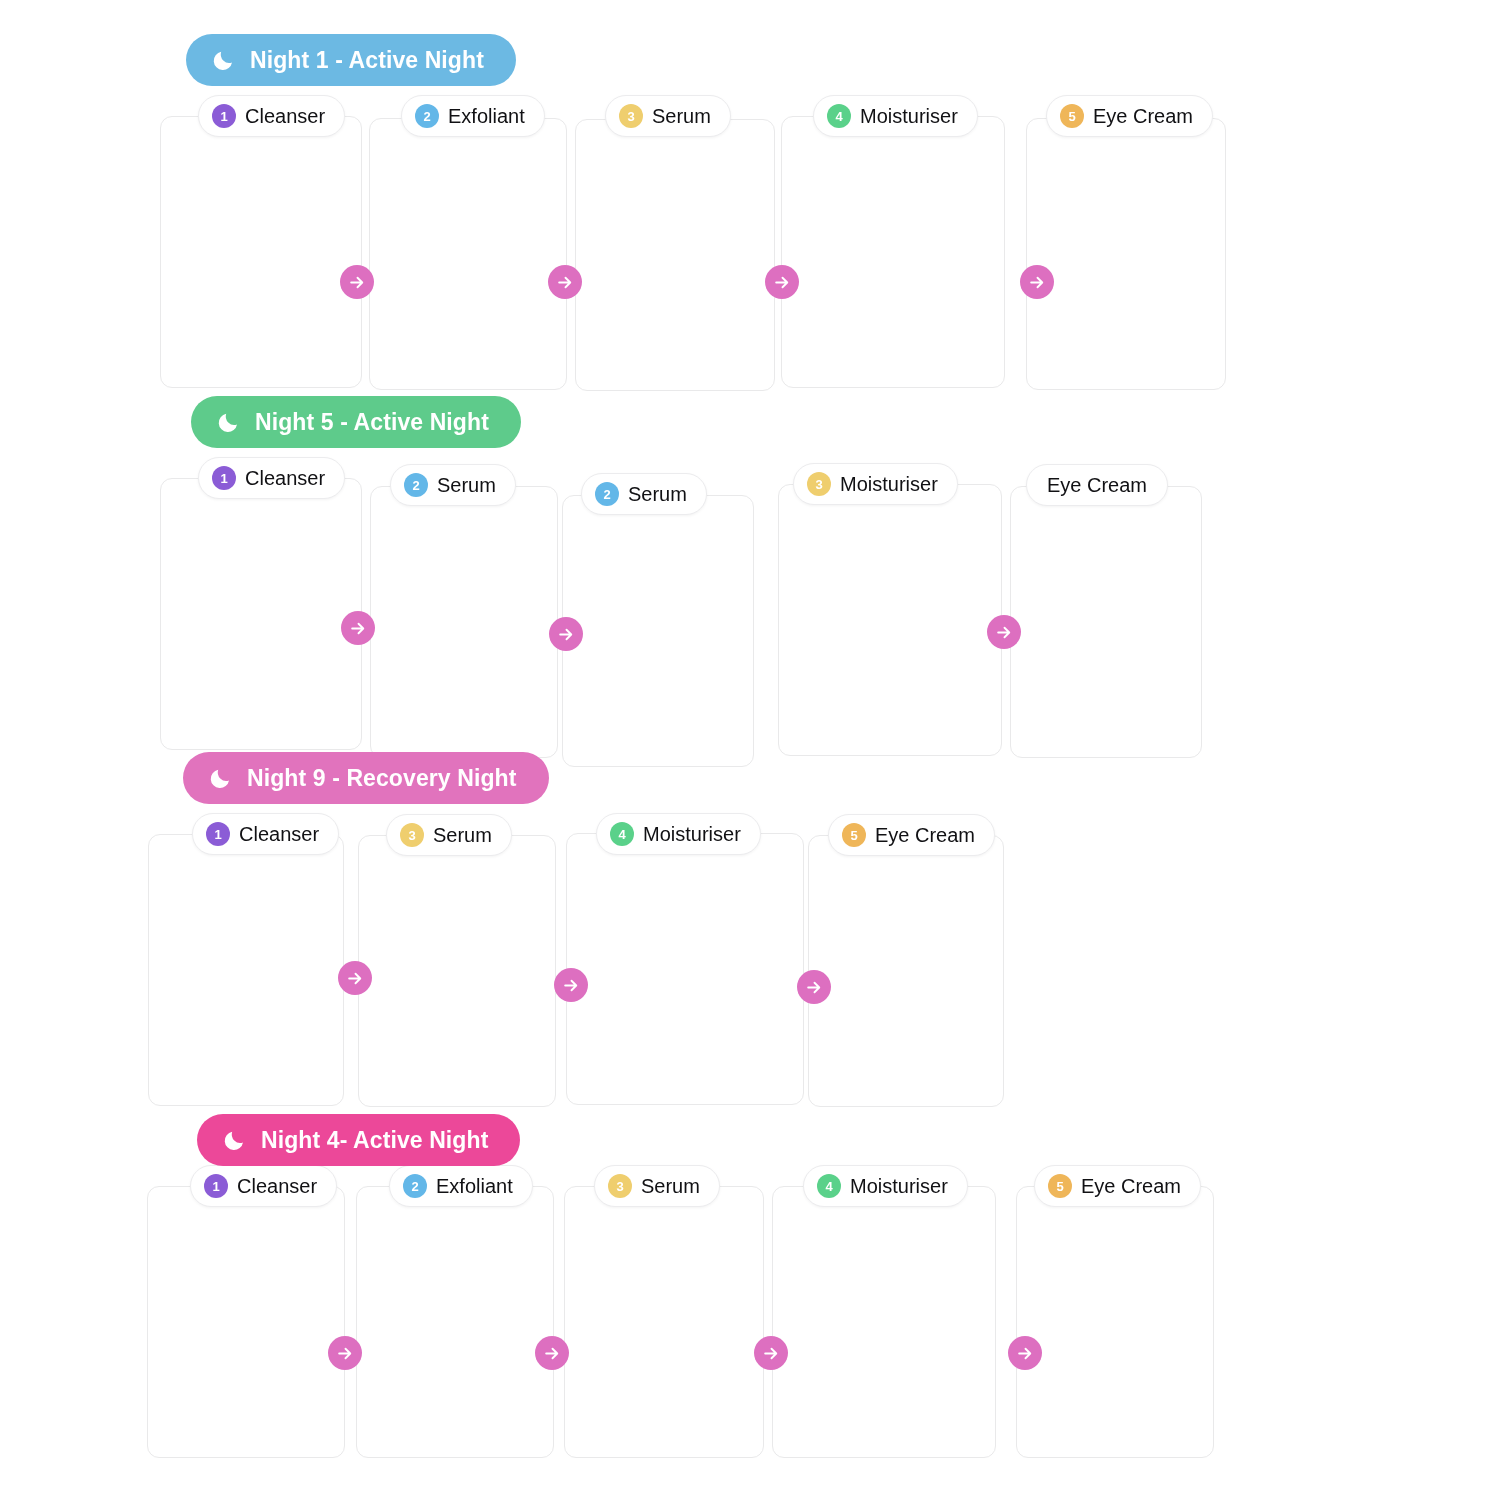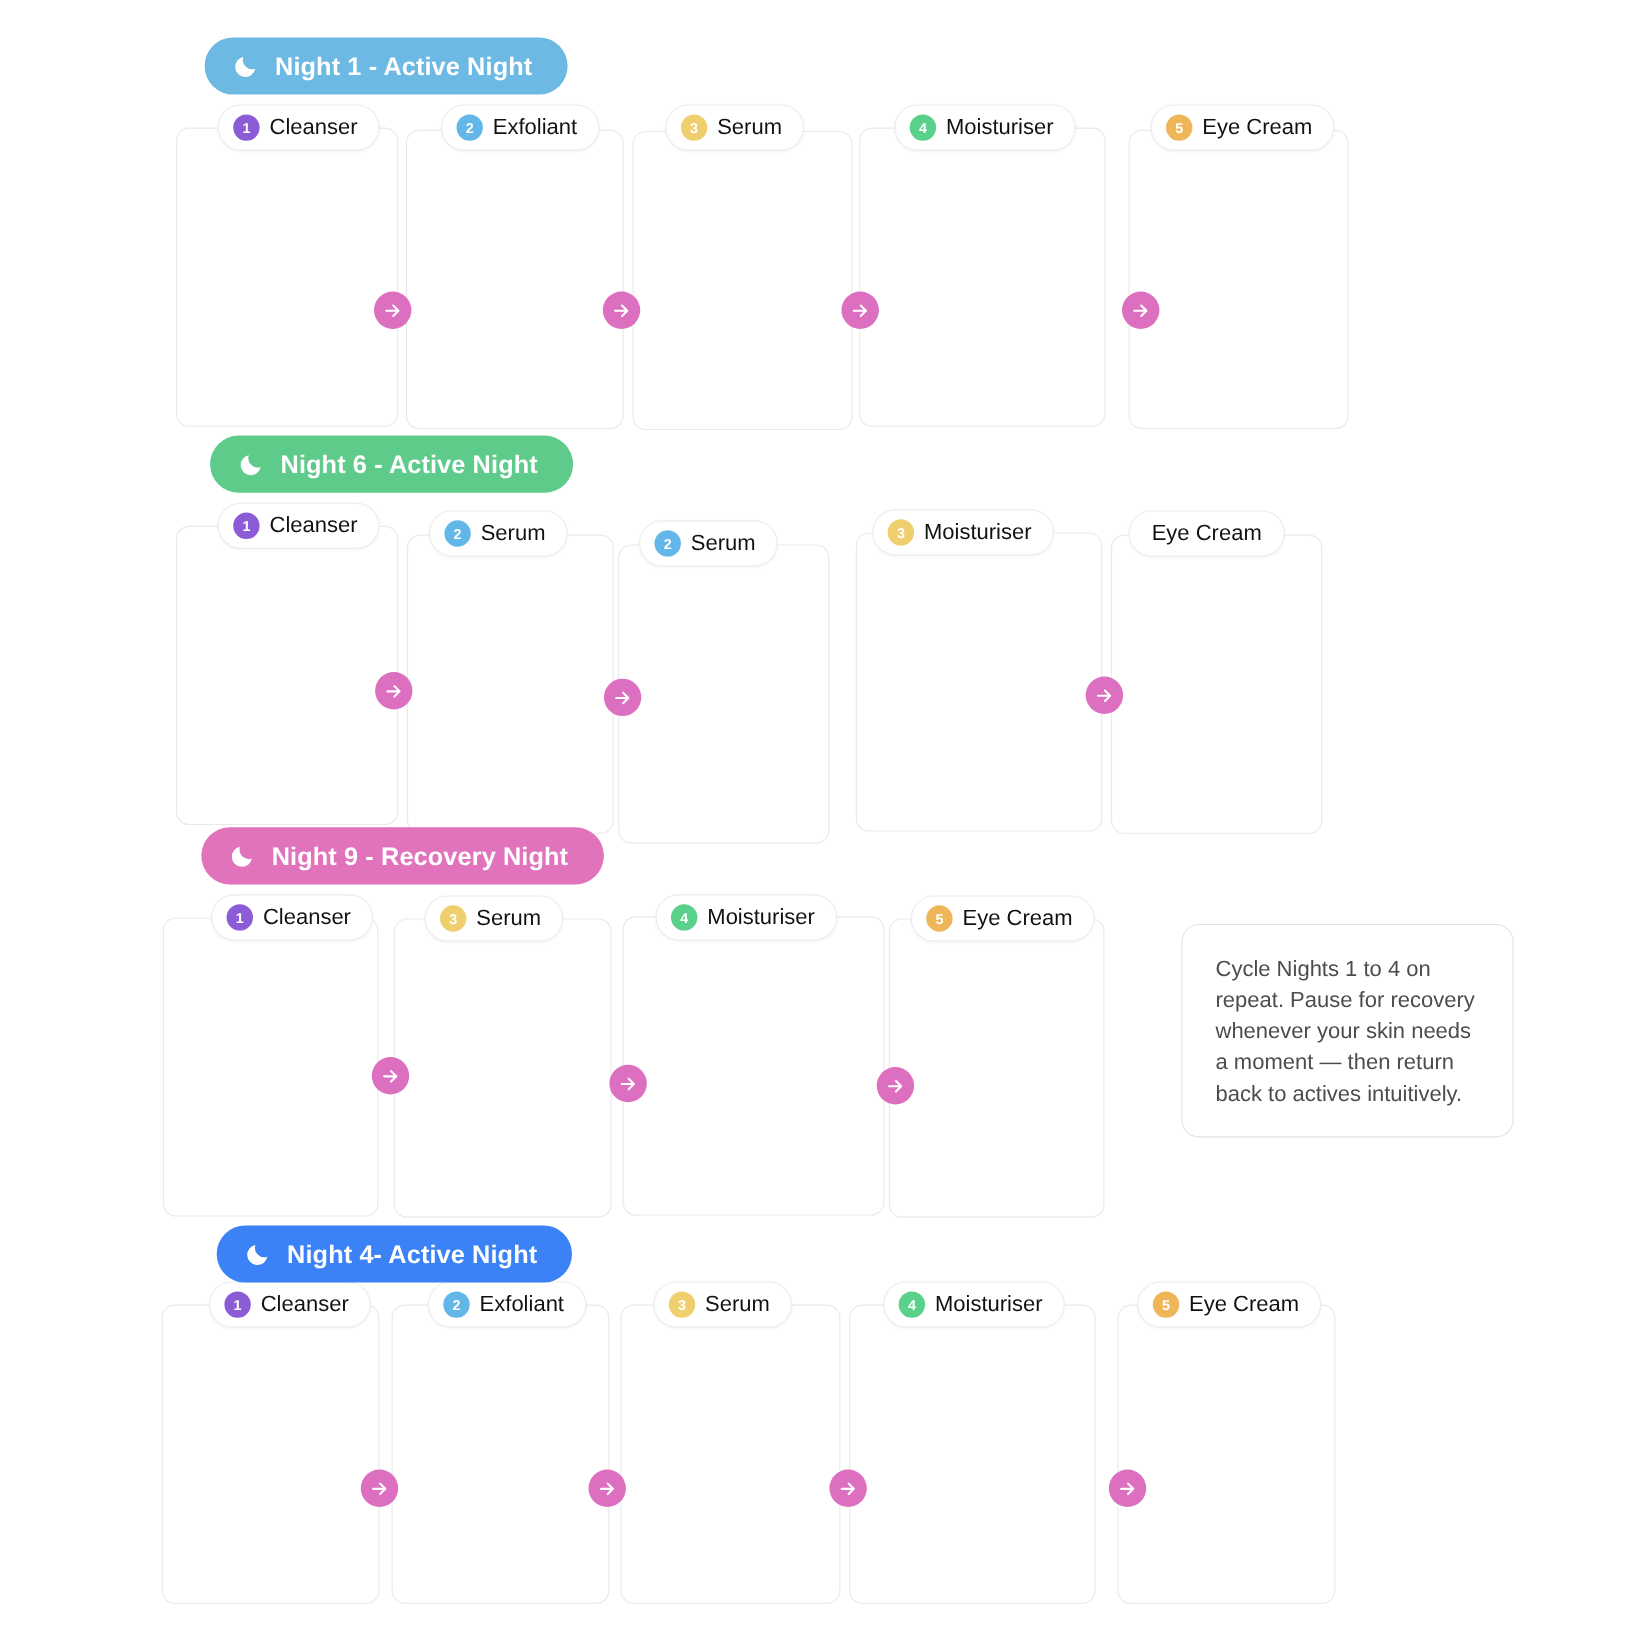"Night 6 - Active Night" span { text: 6 -> 5 }
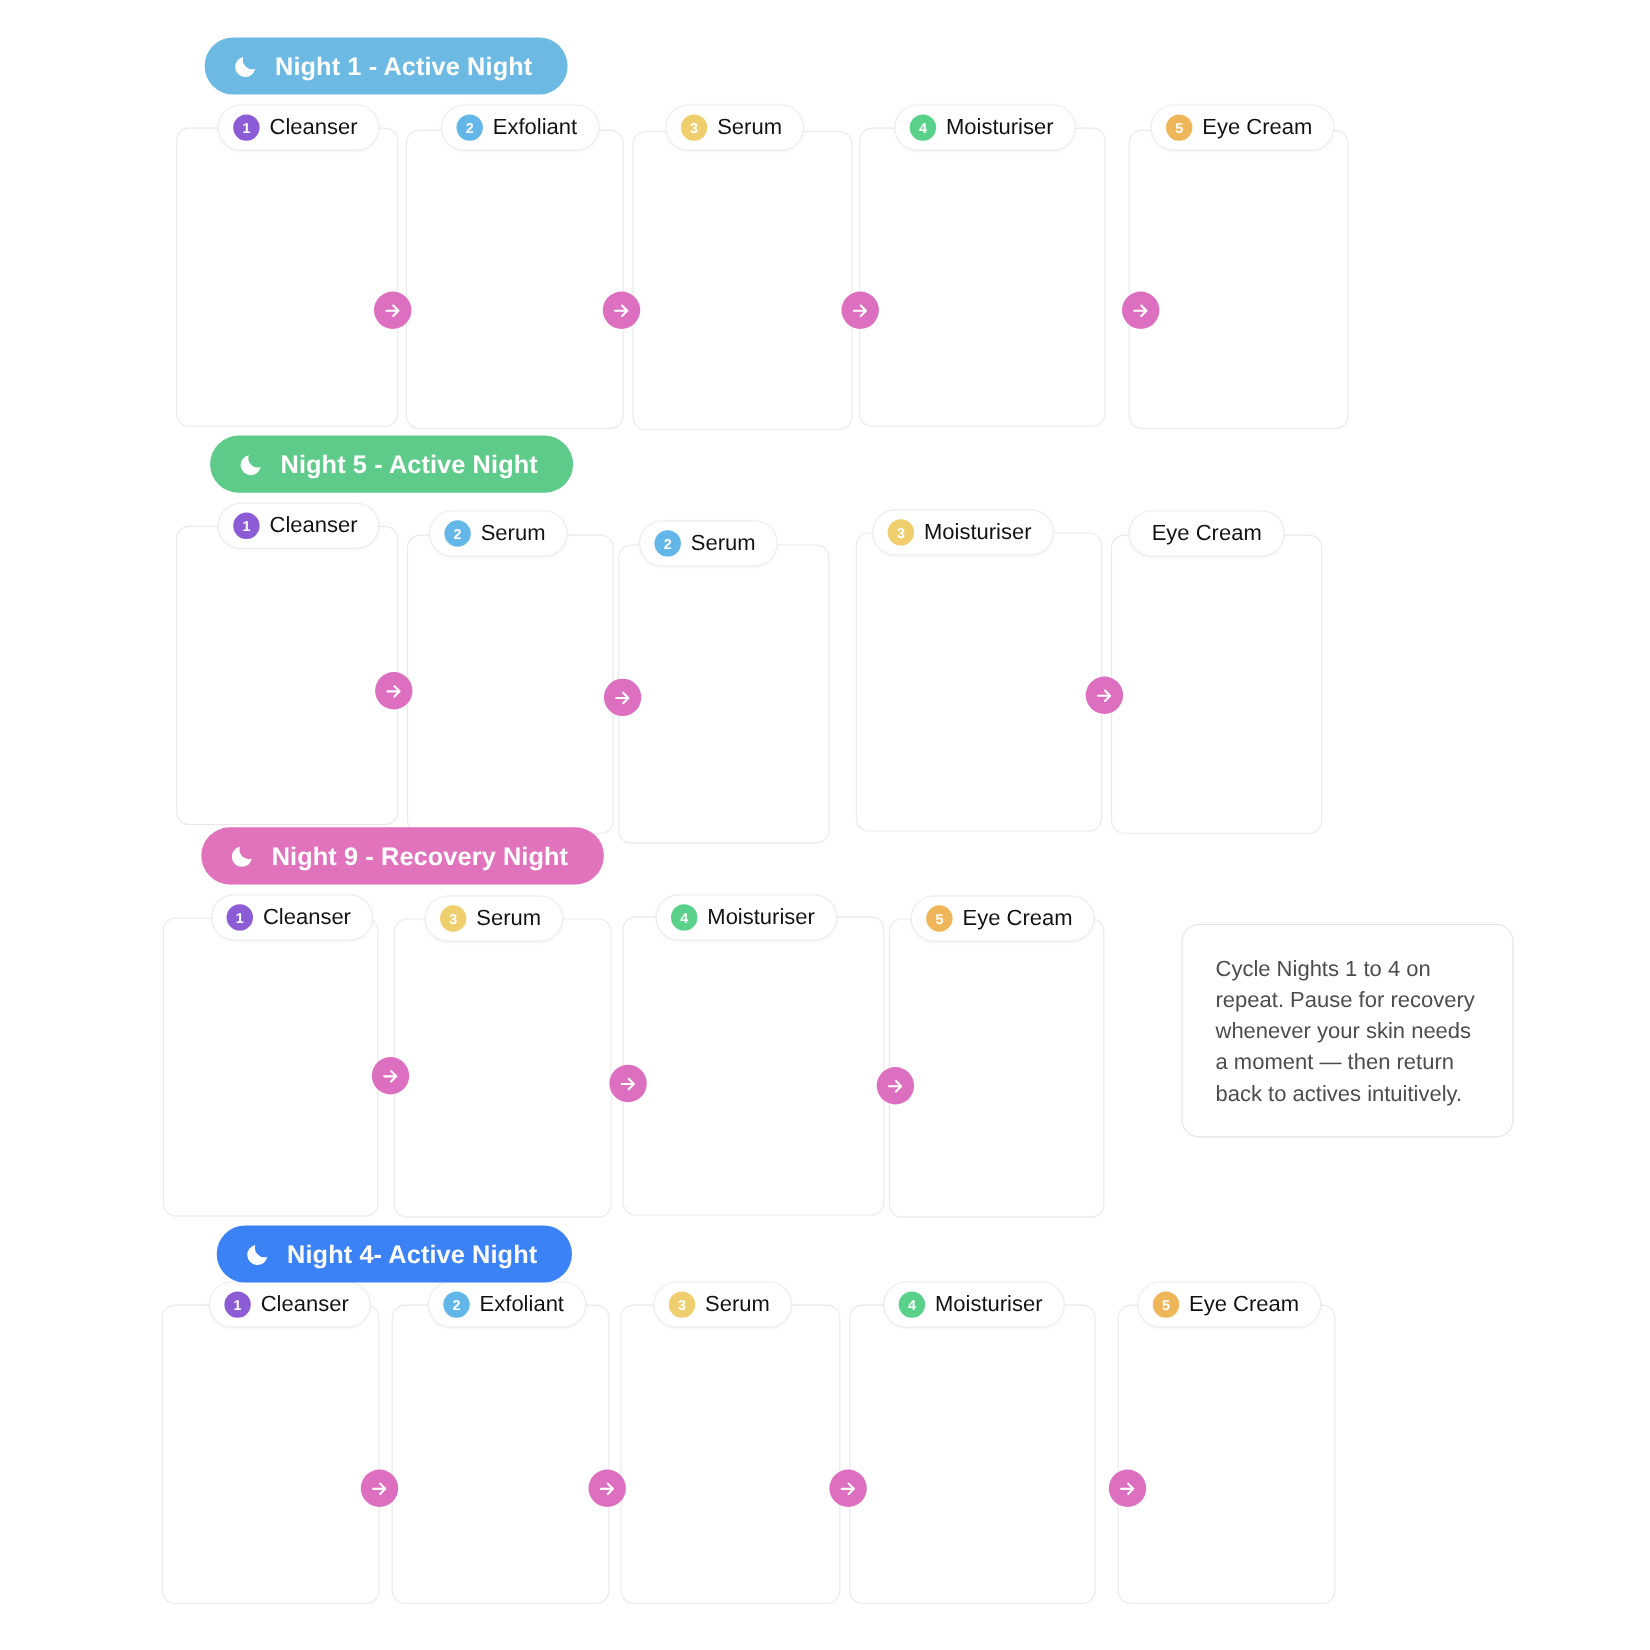"Cycle Nights 1 to 4" div.callout { html: <div> <span>Cycle Nights 1 to 4 on repeat. Pause for recovery whenever your skin needs a moment — then return back to actives intuitively.</span> </div> -> none }
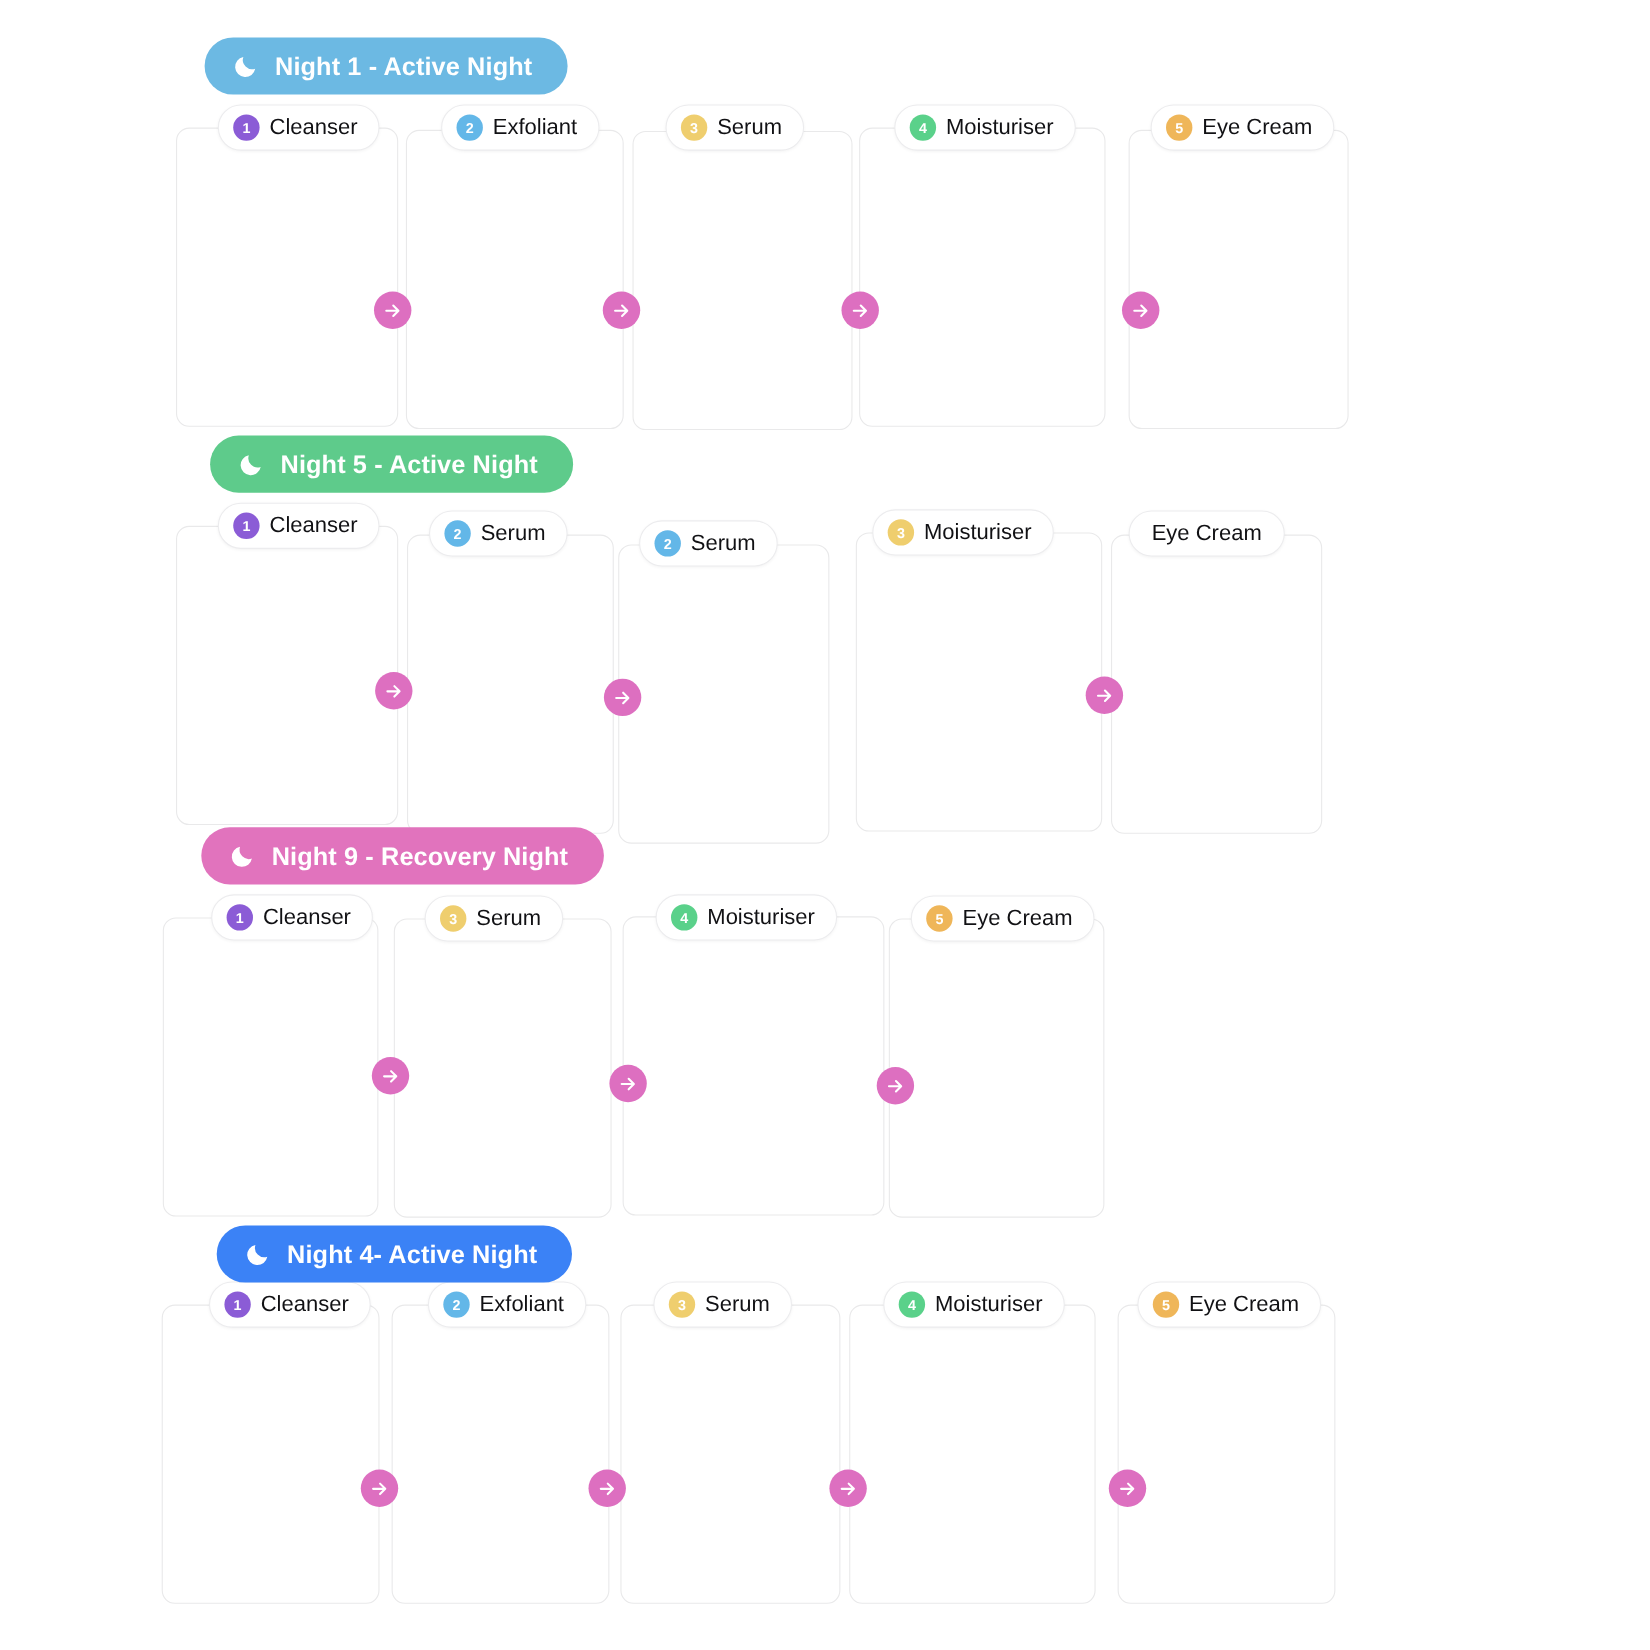"Night 4- Active Night" div.night-pill { background: #3b82f6 -> #ec4899 }
